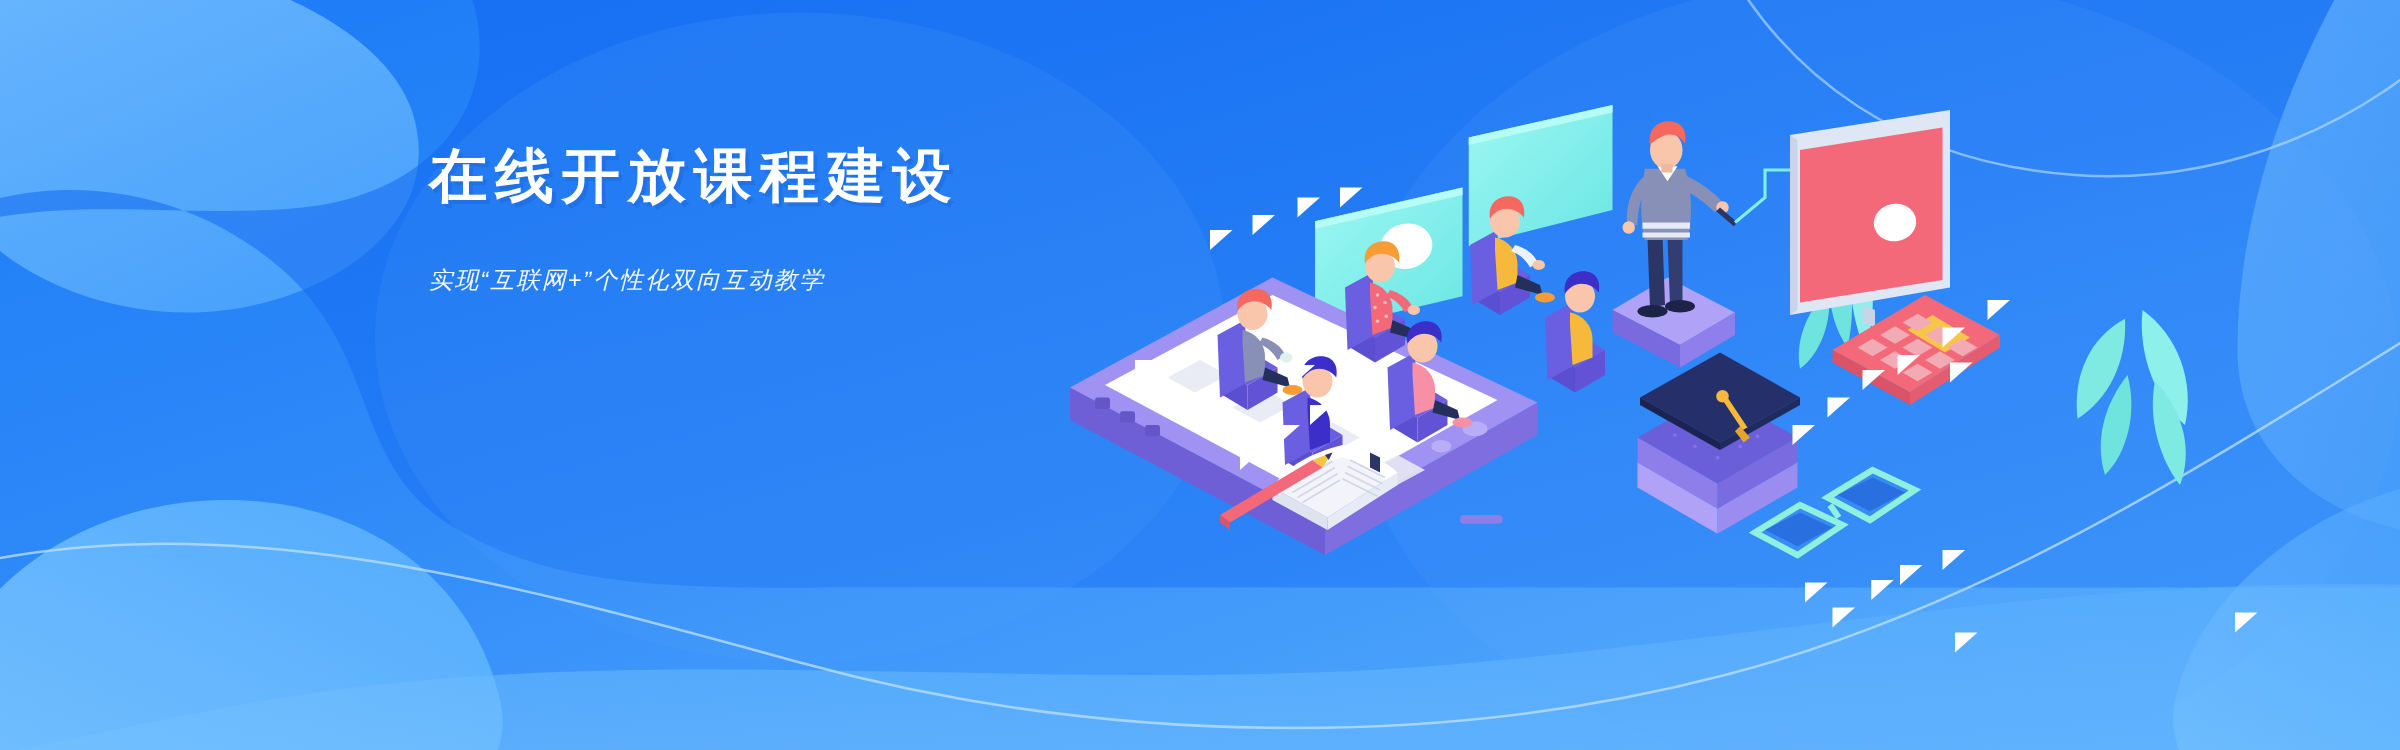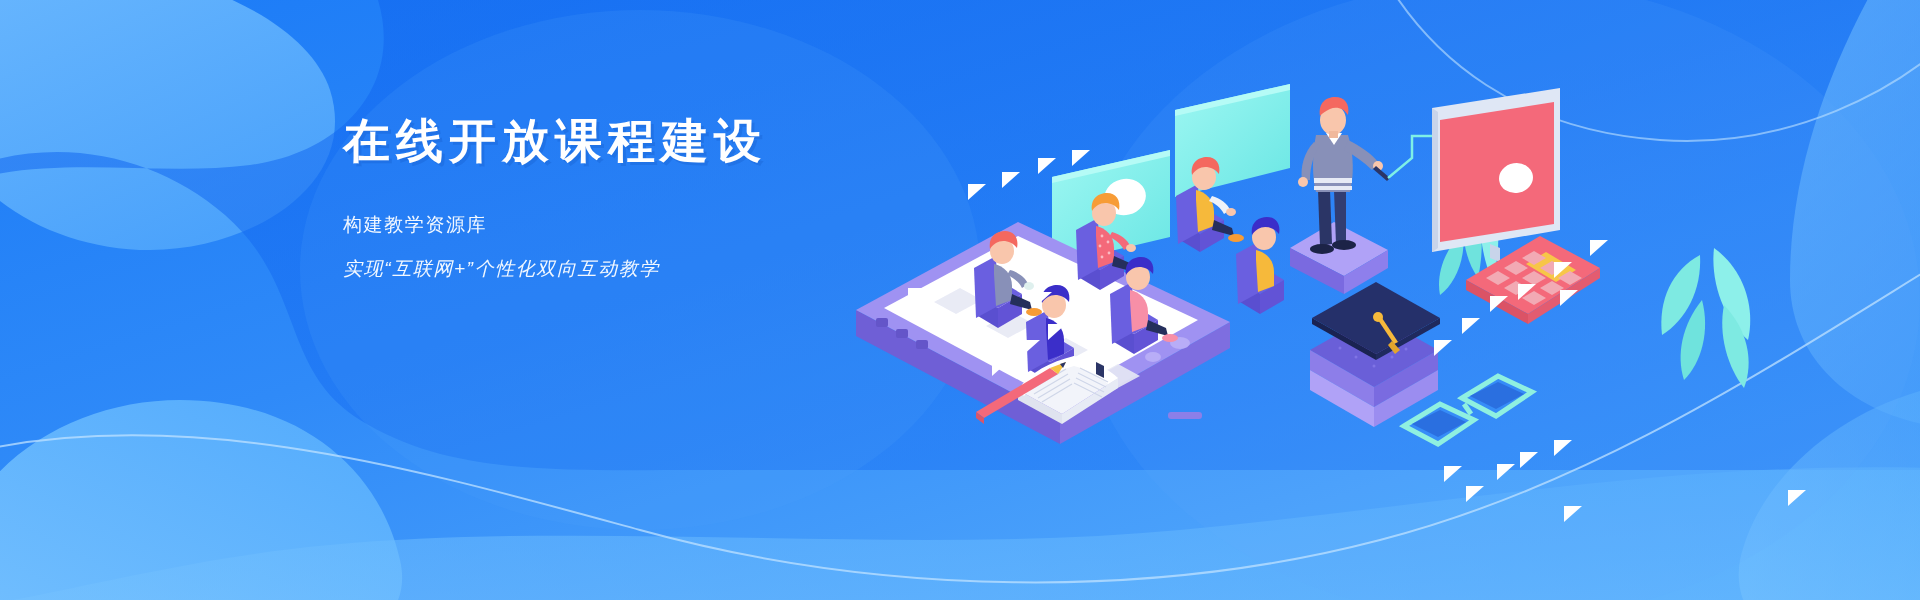"构建教学资源库" p.subline { html: <p>构建教学资源库</p> -> none }
